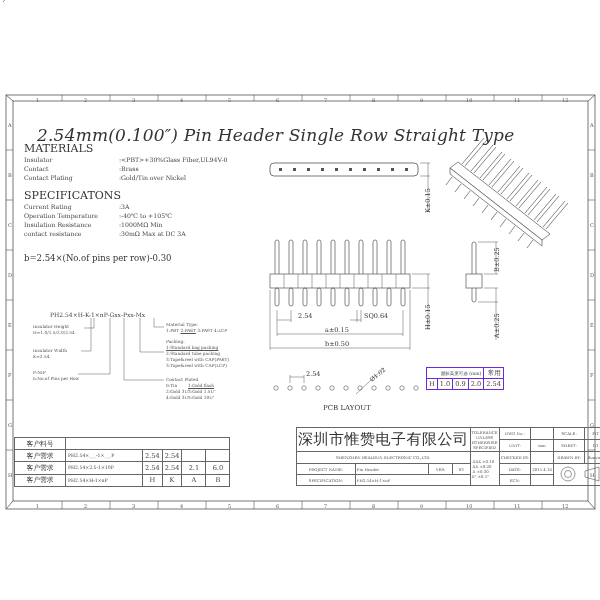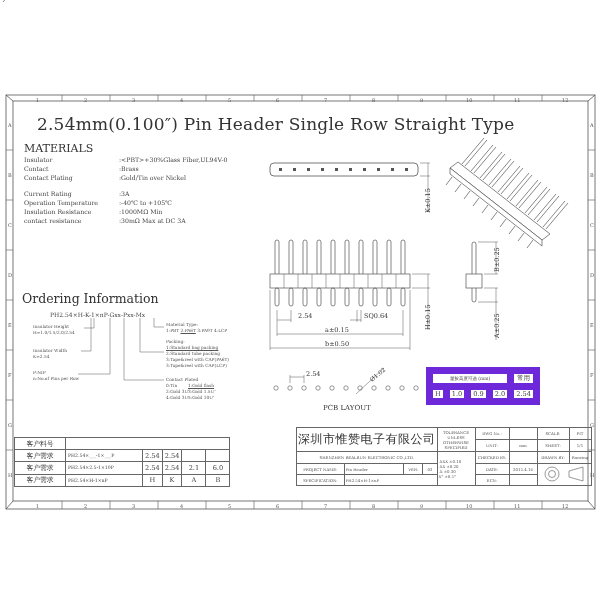"2.54mm(0.100″) Pin Header Single Row" .title { font-style: none -> italic; top: 114px -> 125px }
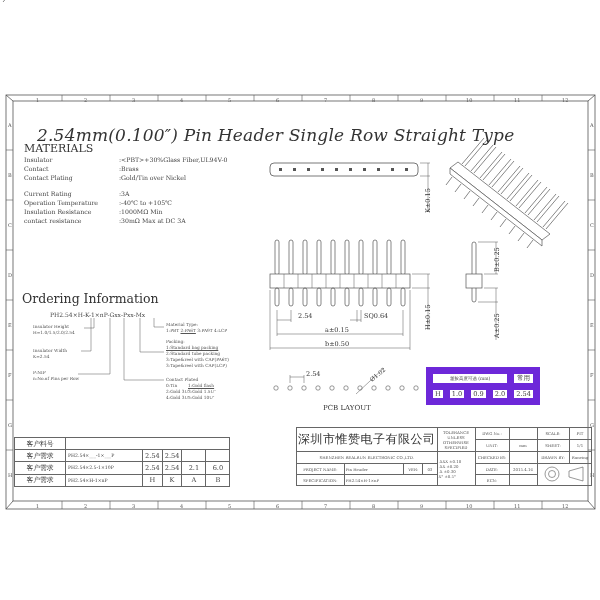"SPECIFICATONS" div.hdr { html: none -> <div>SPECIFICATONS</div> }
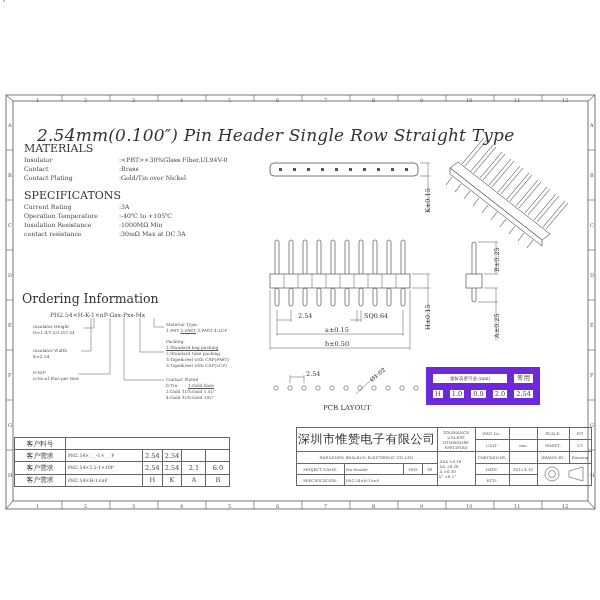"b=2.54×(No.of pins per row)-0.30" div.formula { html: none -> <div>b=2.54×(No.of pins per row)-0.30</div> }
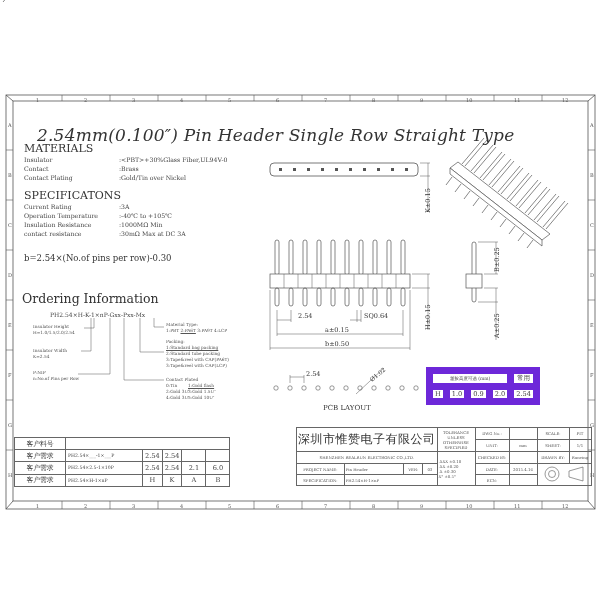"Ordering Information" div.abs { html: <div>Ordering Information</div> -> none }
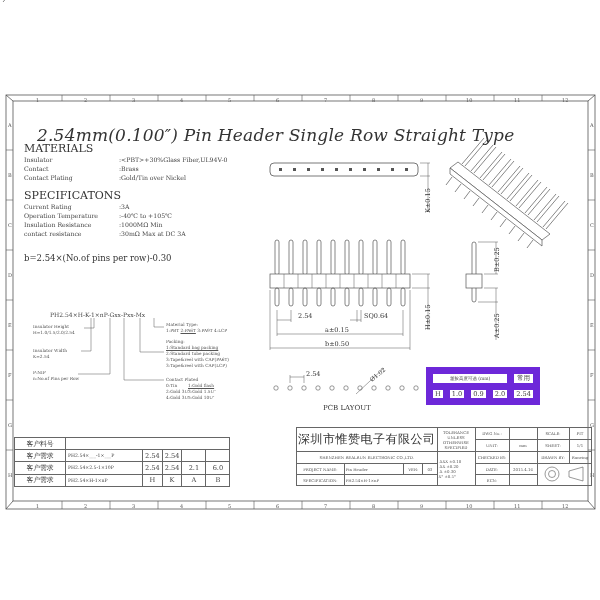"常用" table.pin td { border: 7px solid #6d28d9 -> 1px solid #6d28d9; text-align: center -> right }
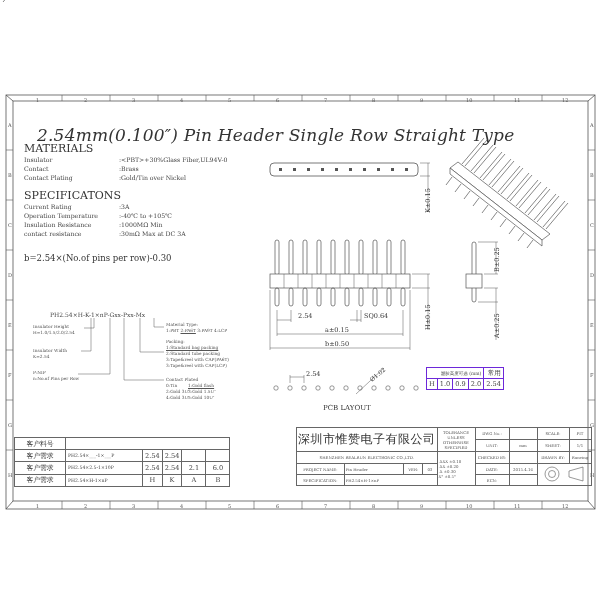"深圳市惟赞电子有限公司" div { font-size: 12px -> 15px }
